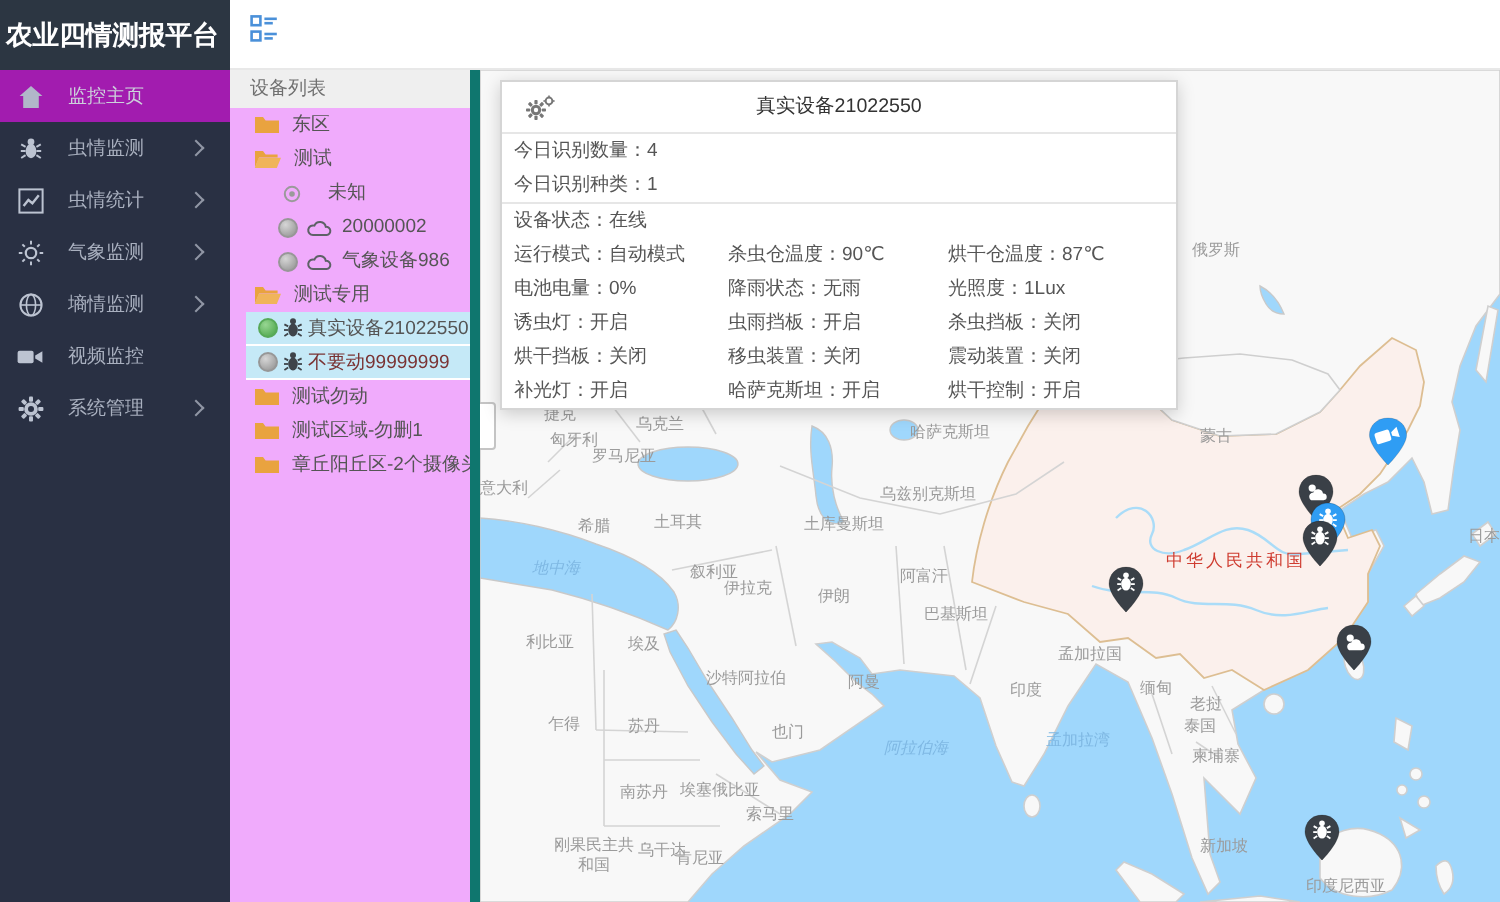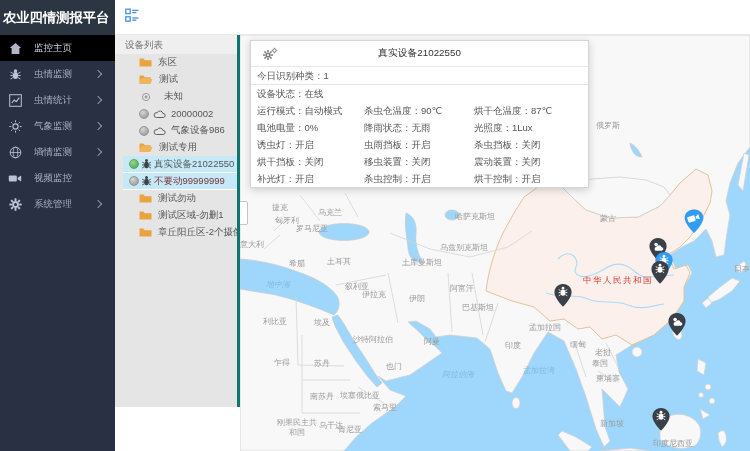"监控主页" .menu-item.active { background: #000000 -> #a21caf }
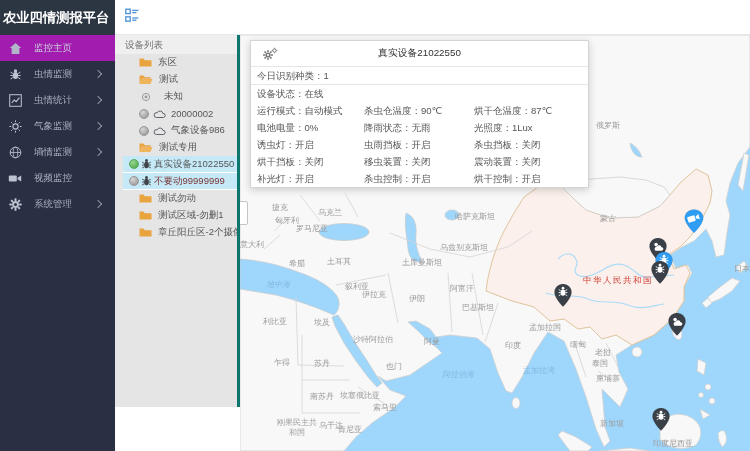"设备列表" .device-panel { background: #e5e5e5 -> #f0abfc; border-right: 3px solid #0f766e -> 5px solid #0f766e; height: 372px -> 416px }
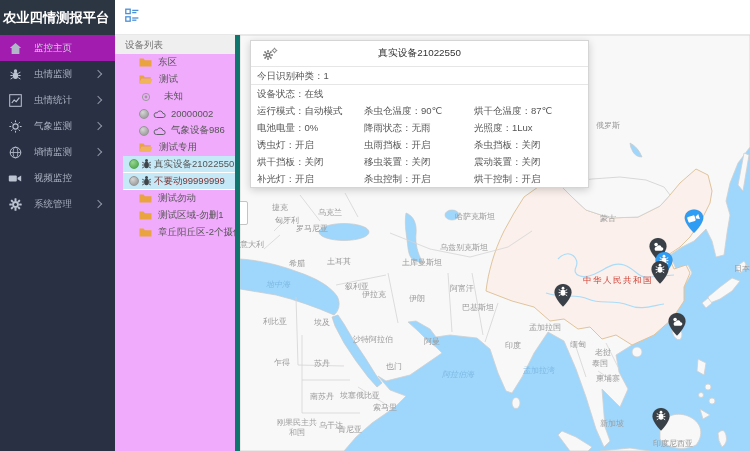"东区" .tree-row.d0 { padding-left: 24px -> 12px }
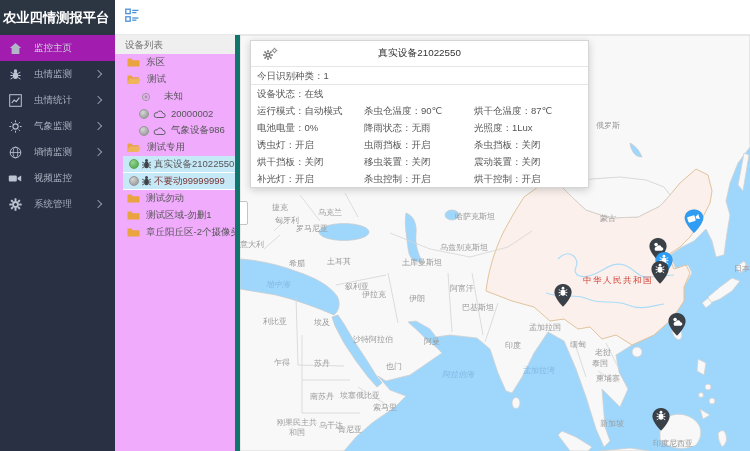"今日识别数量：4" div.p-row { html: none -> <div><span>今日识别数量：</span><span>4</span></div> }
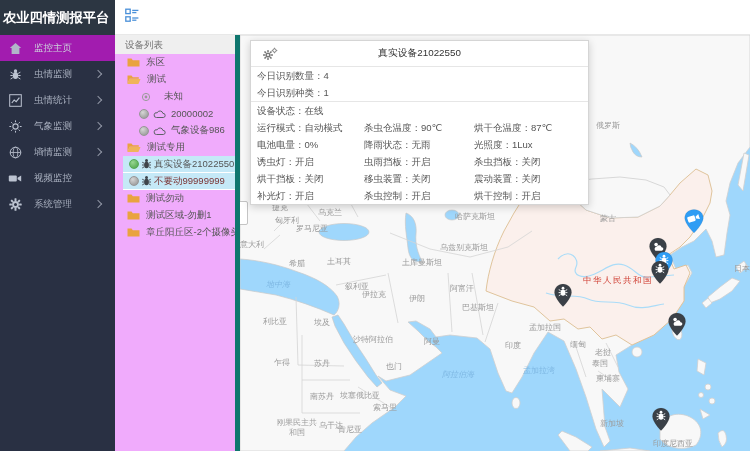"杀虫控制：" span { text: 杀虫控制 -> 哈萨克斯坦 }
